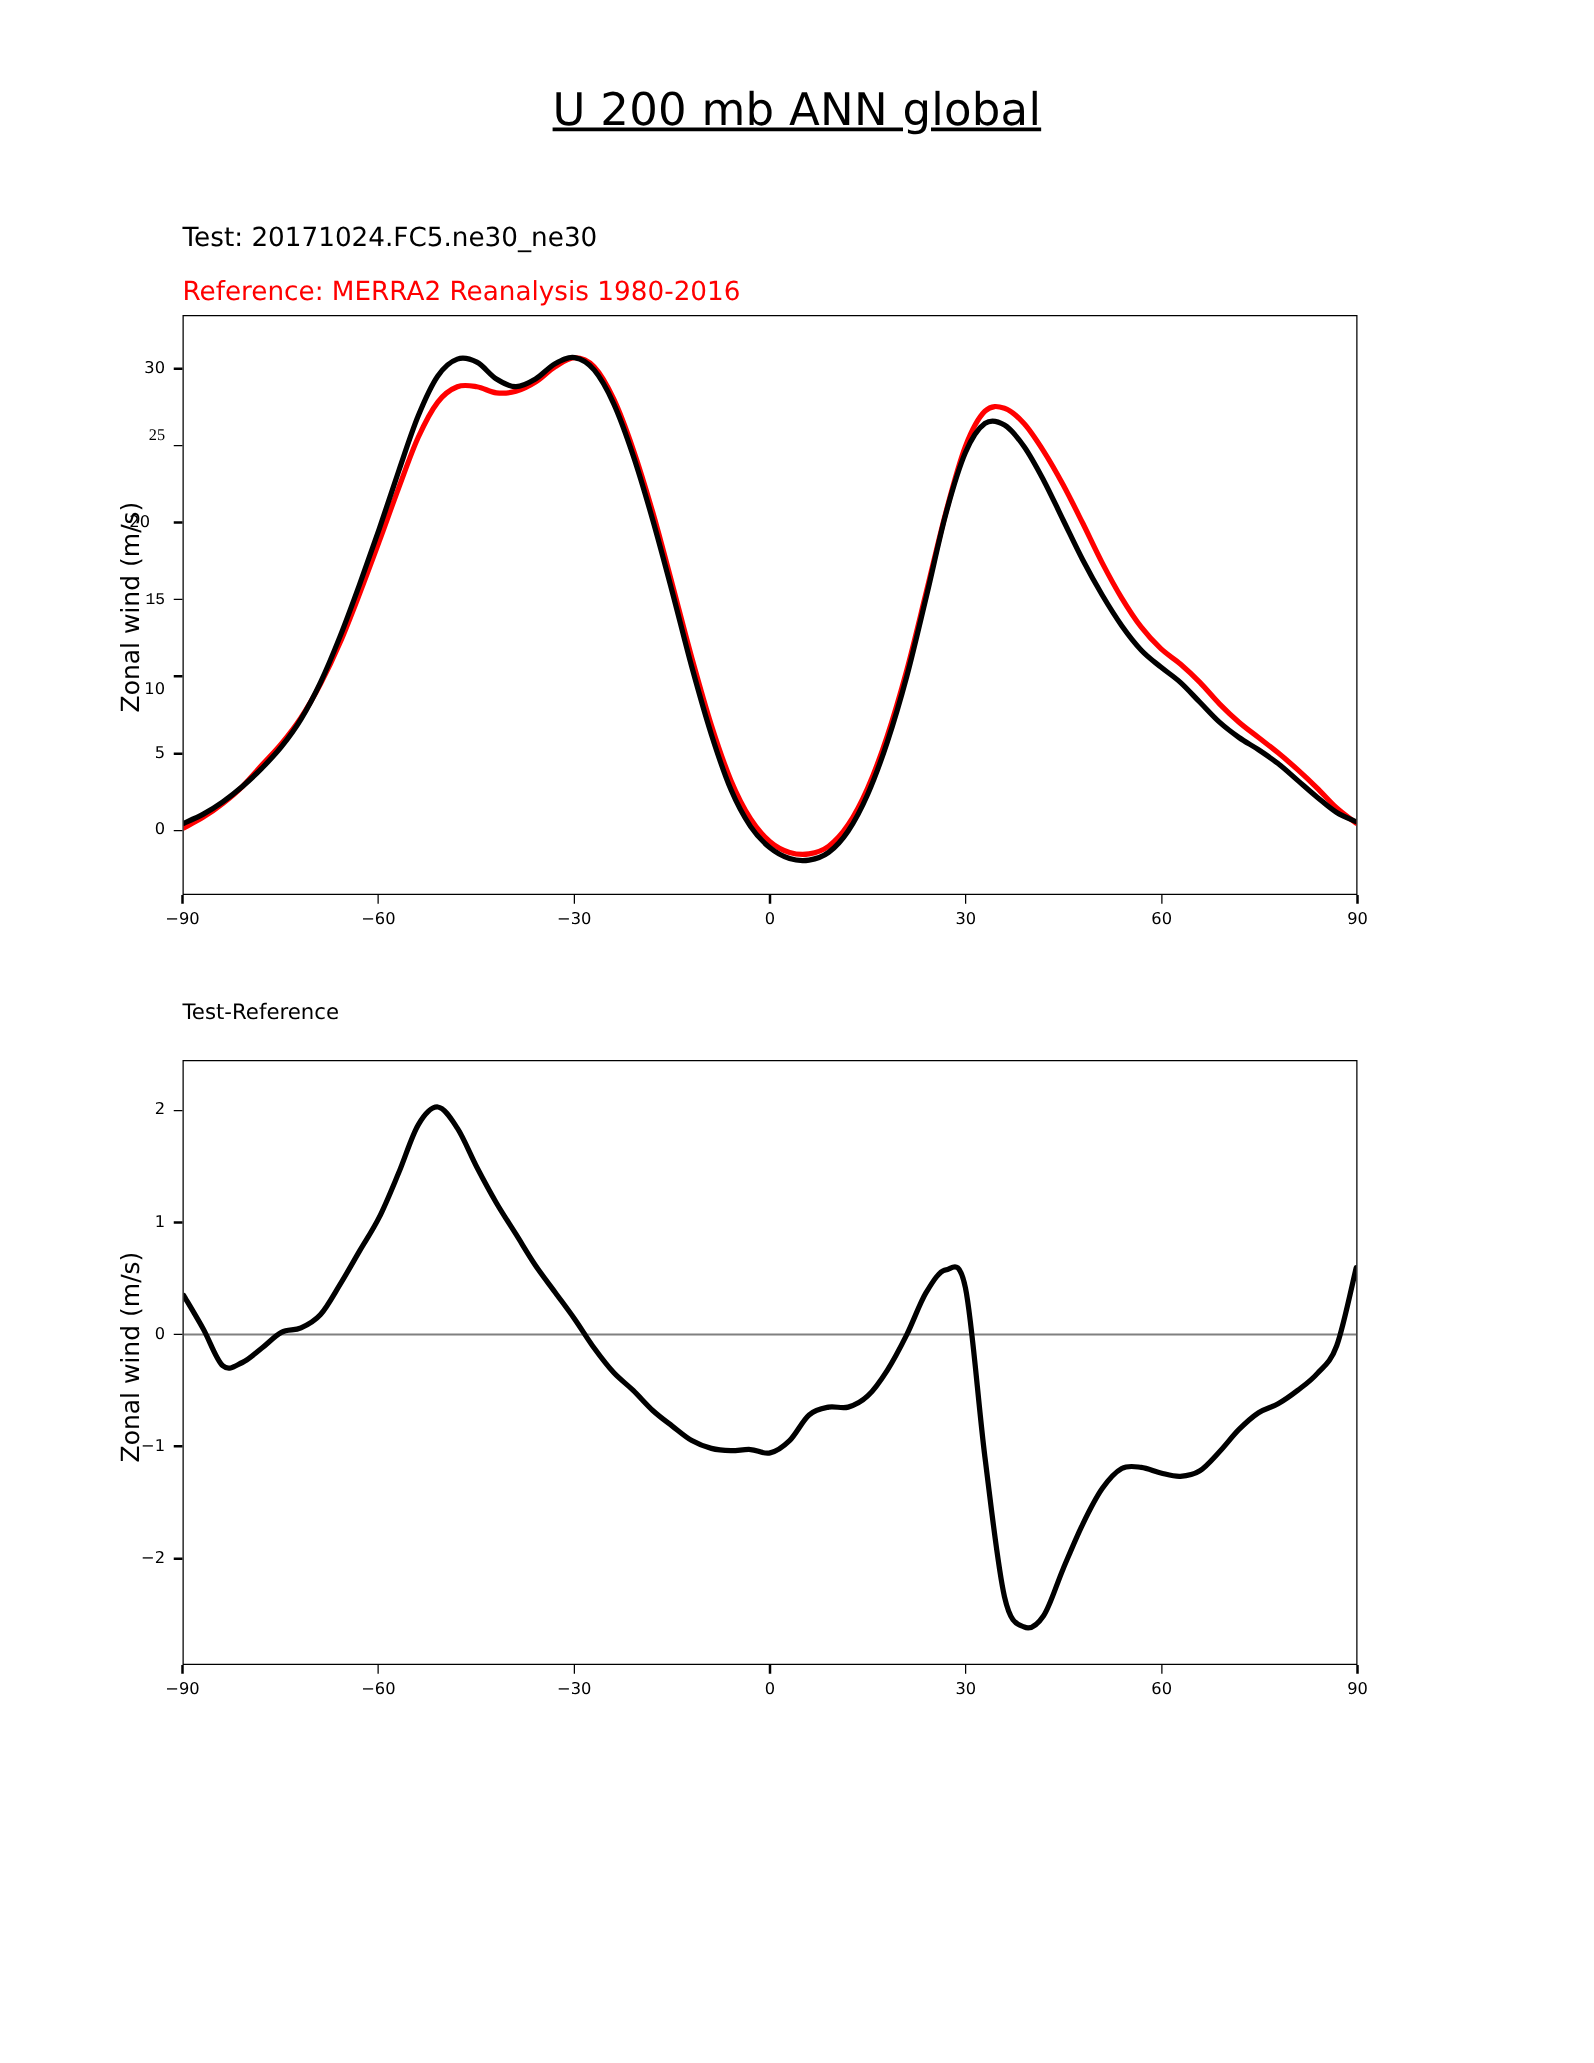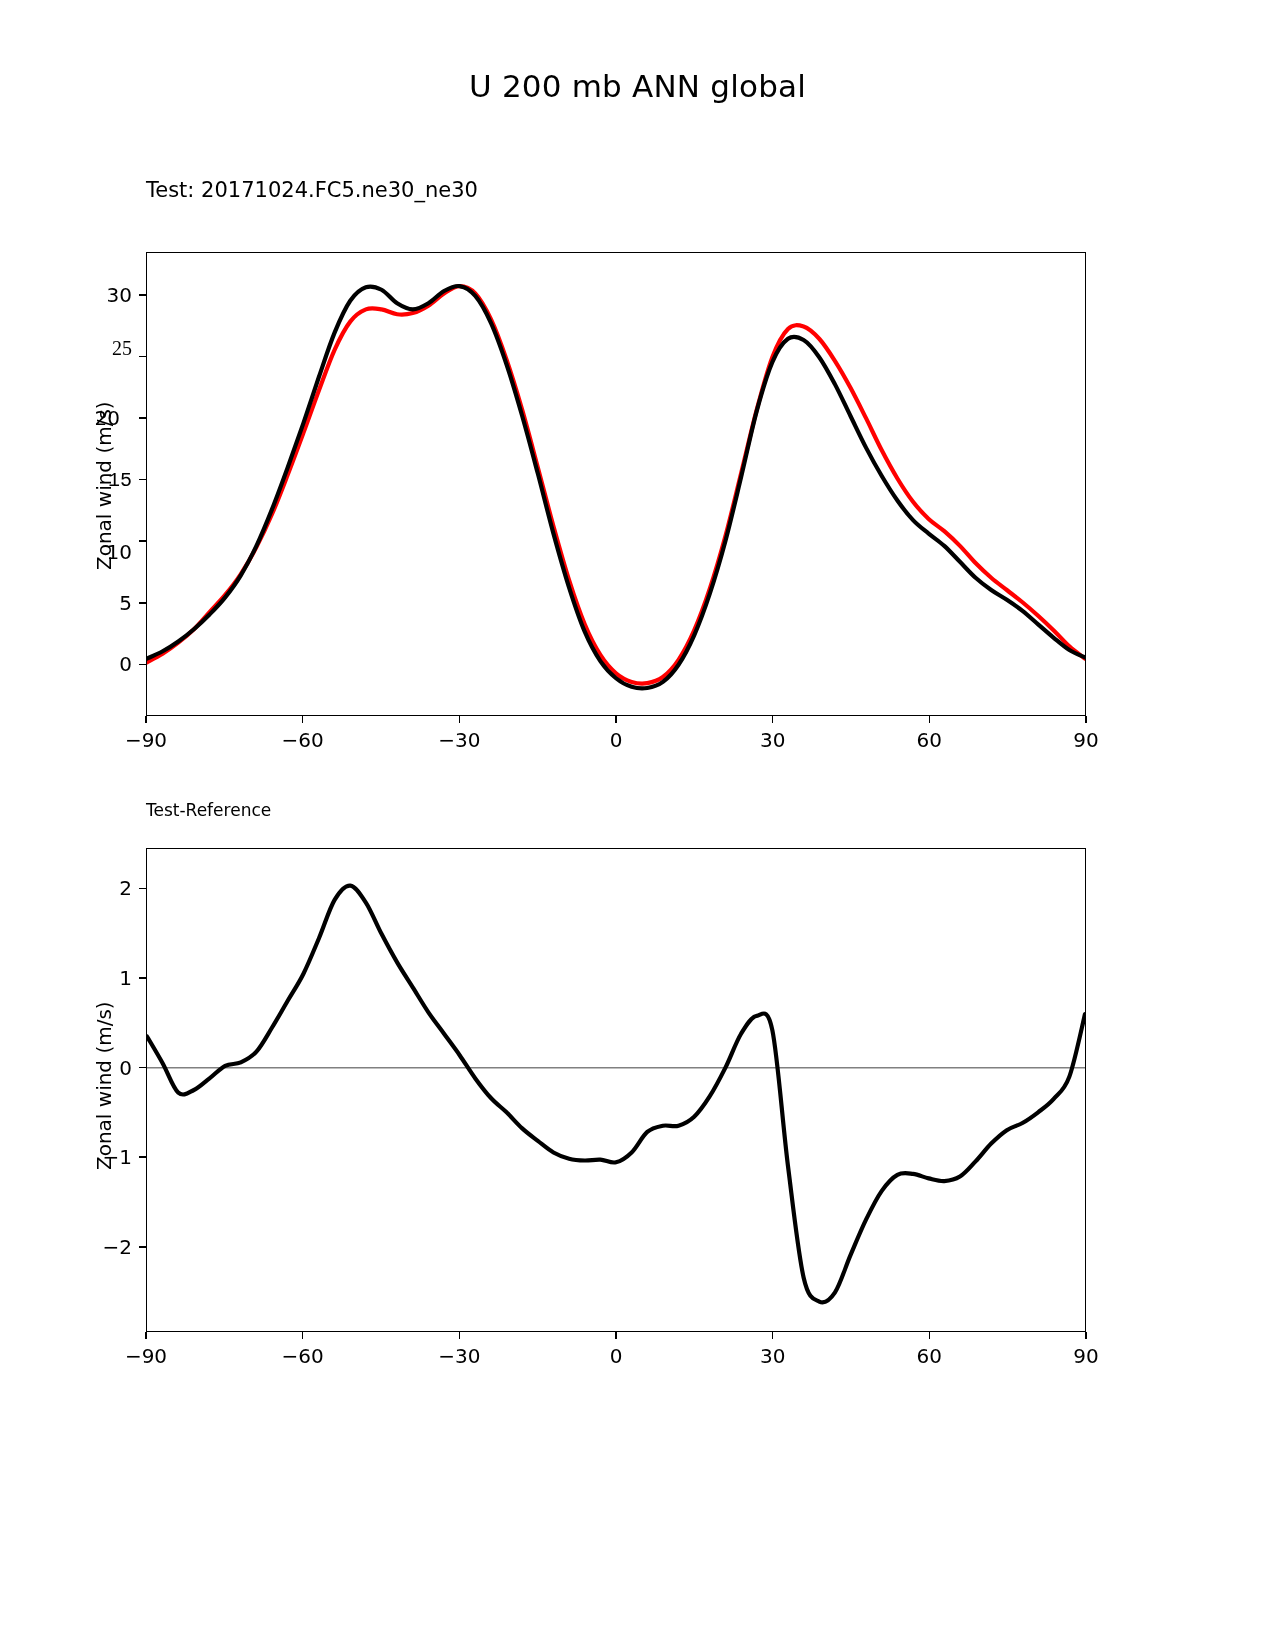"U 200 mb ANN global" .figure-title { font-size: 31px -> 36px; text-decoration: none -> underline }
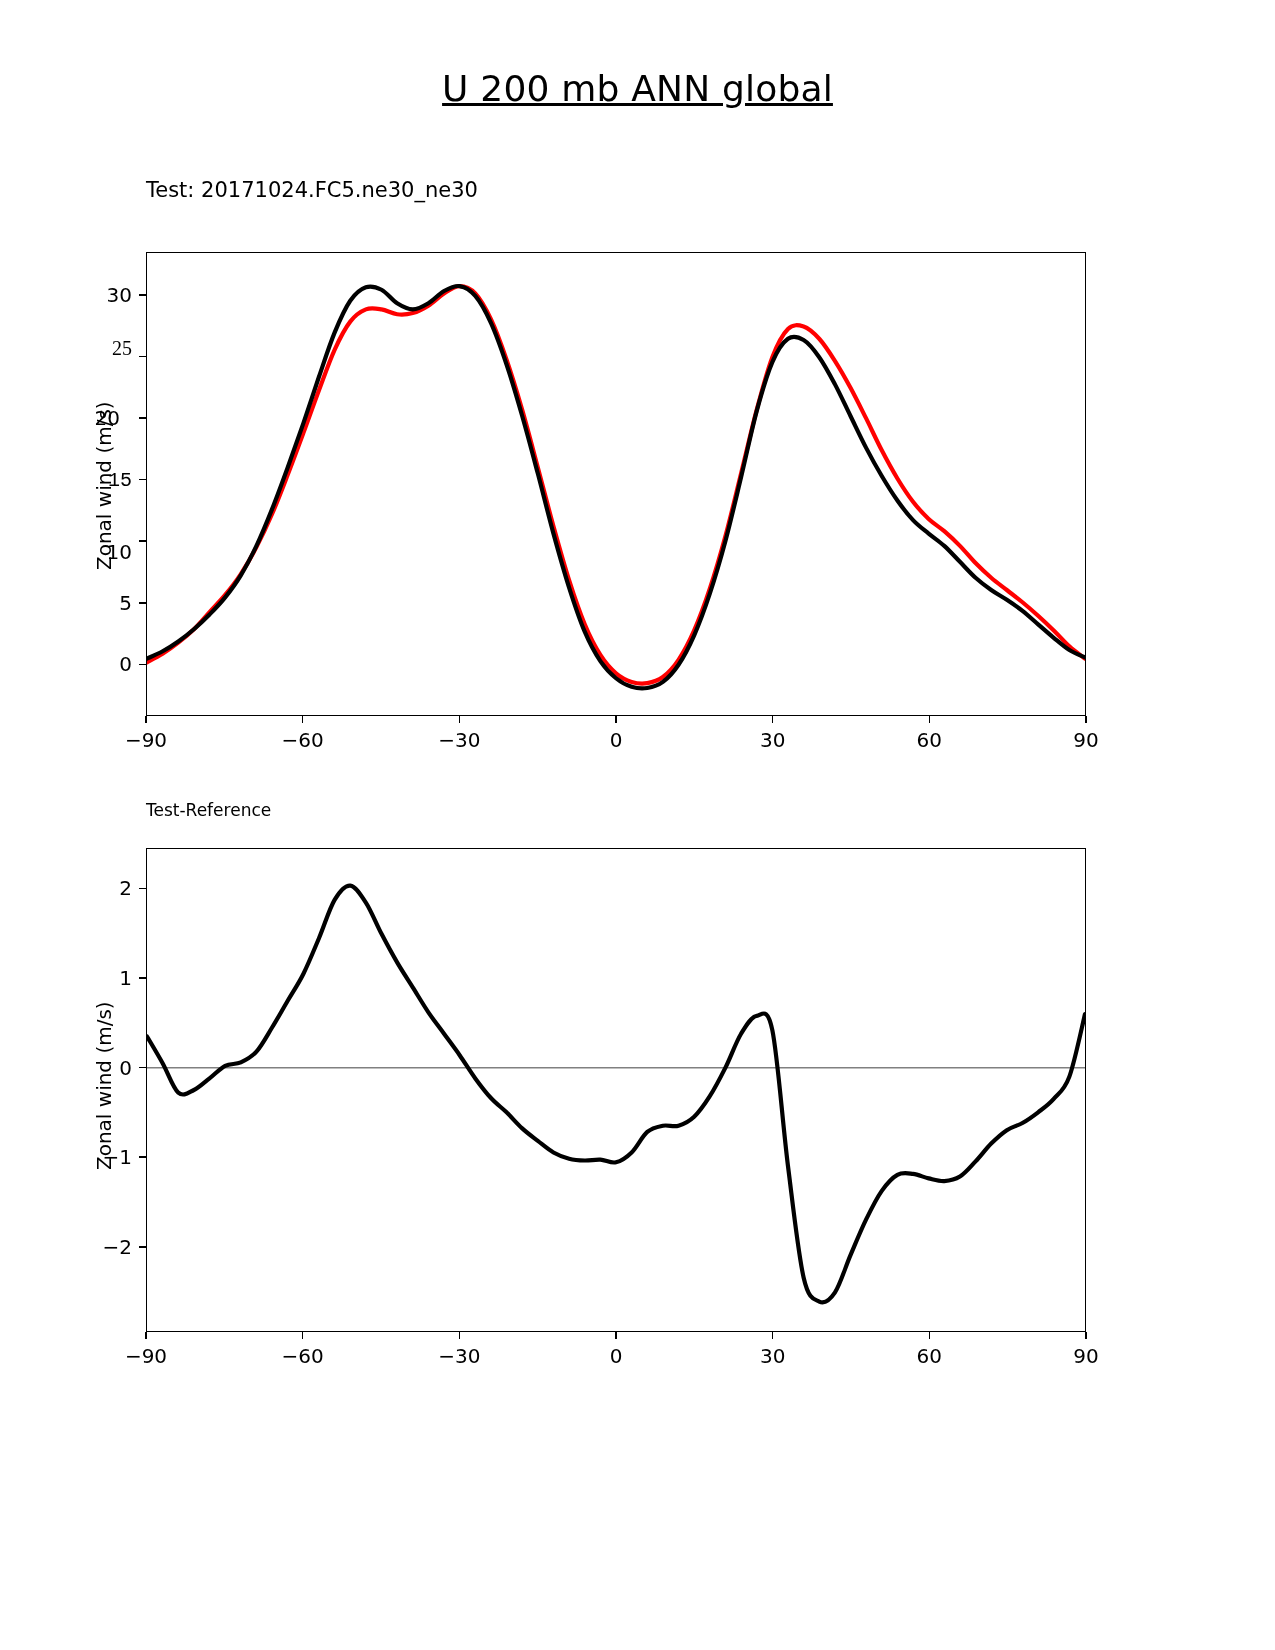"Reference: MERRA2 Reanalysis 1980-2016" div.legend-ref { html: none -> <div>Reference: MERRA2 Reanalysis 1980-2016</div> }
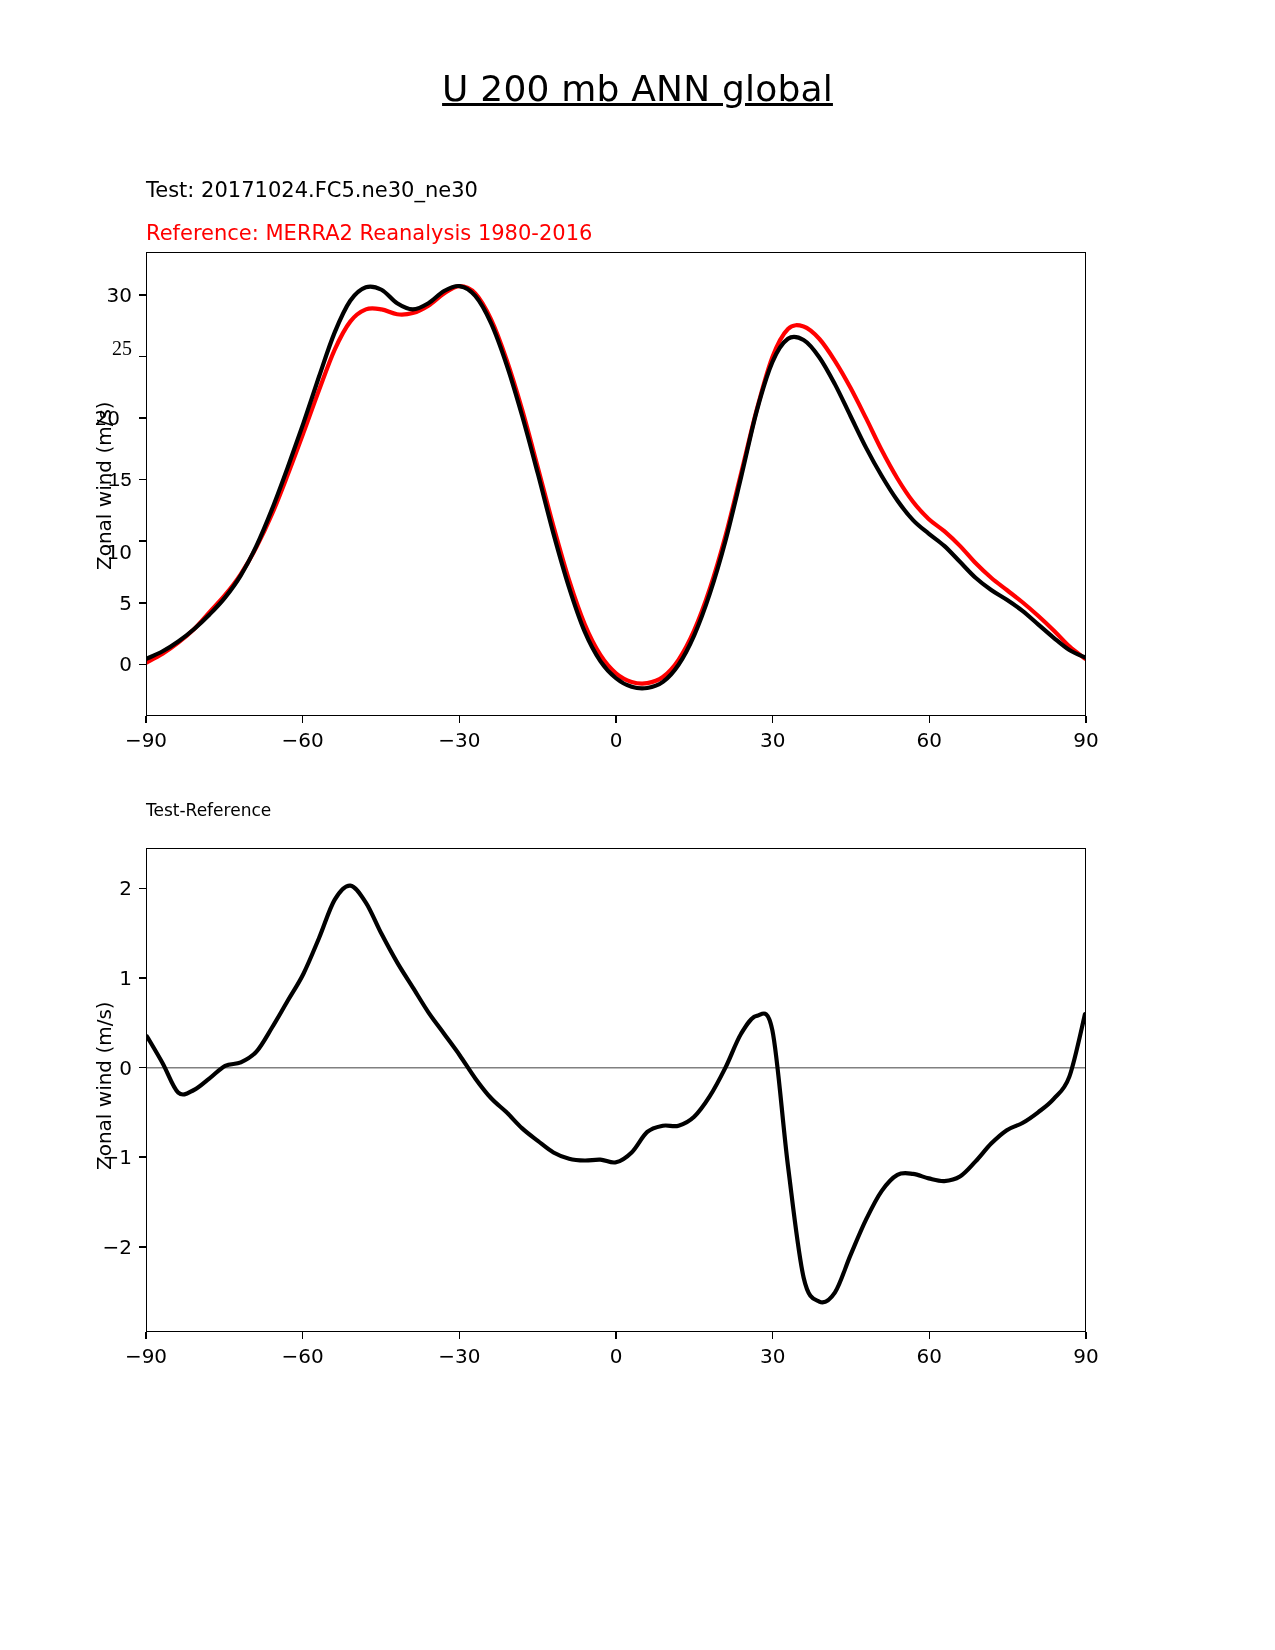"30" .tick-label { font-size: 20px -> 13px }
